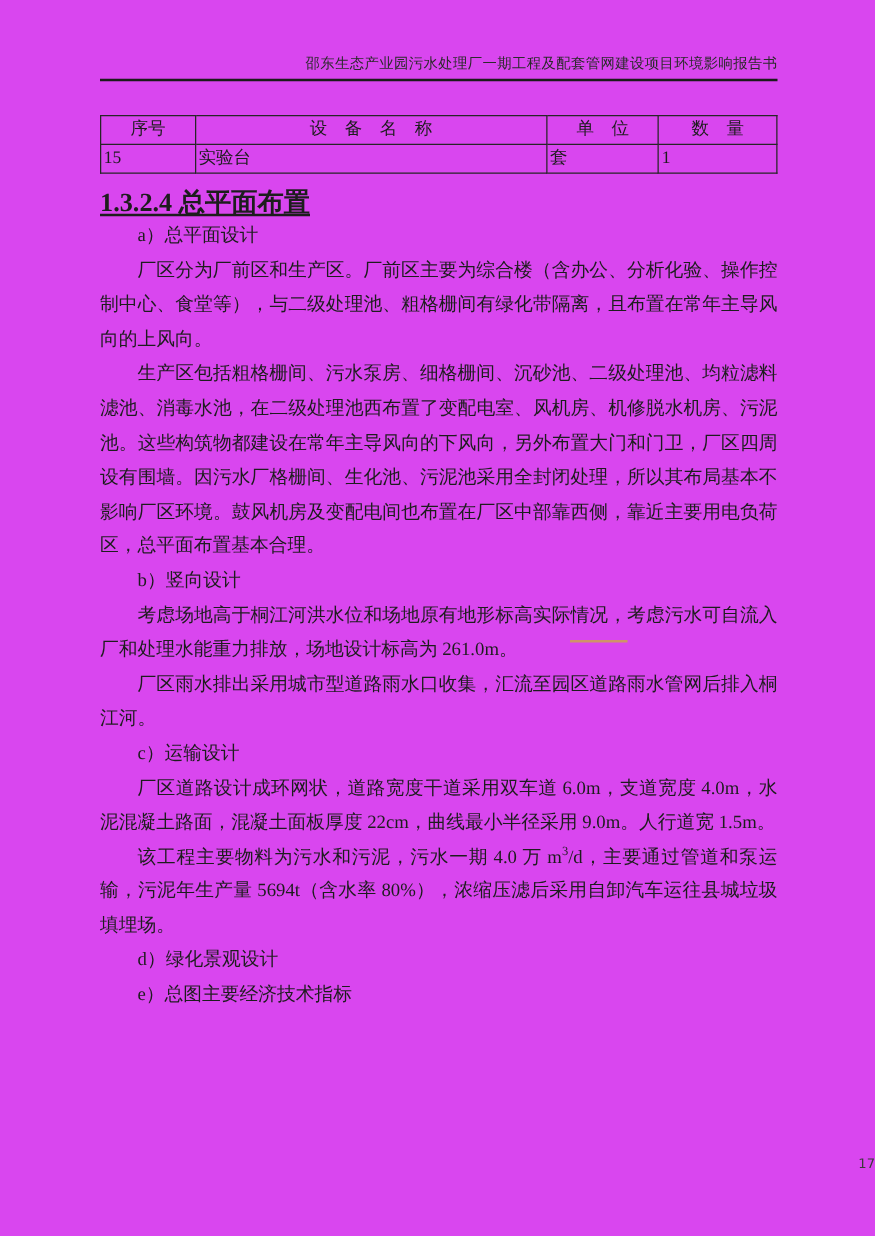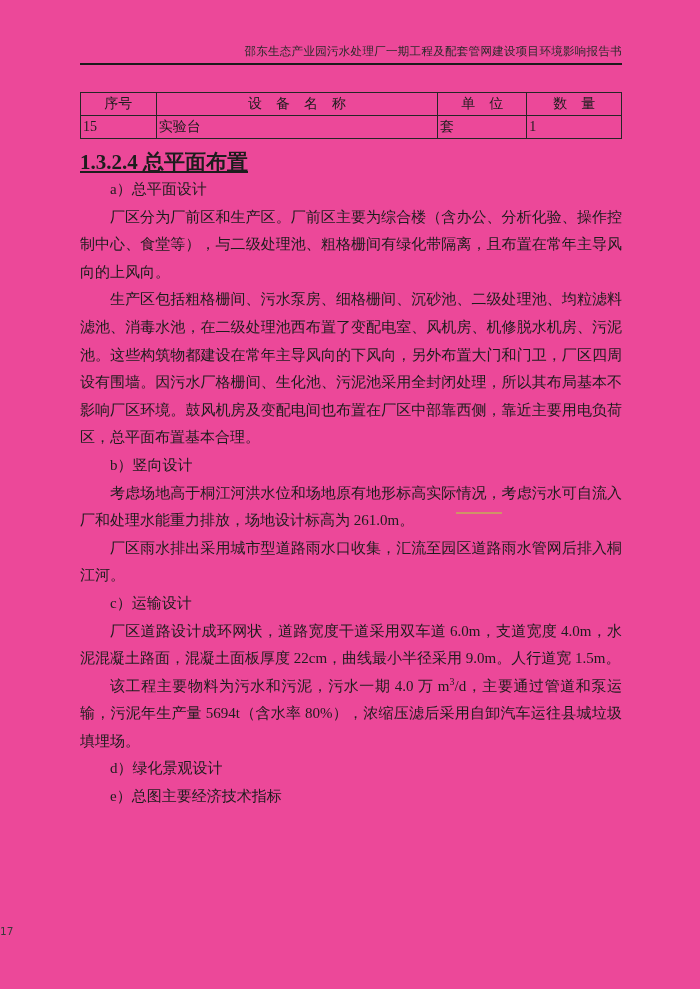"邵东生态产业园污水处理厂一期工程及配套管网建设项目环境影响报告书" .page { background: #ec4899 -> #d946ef }
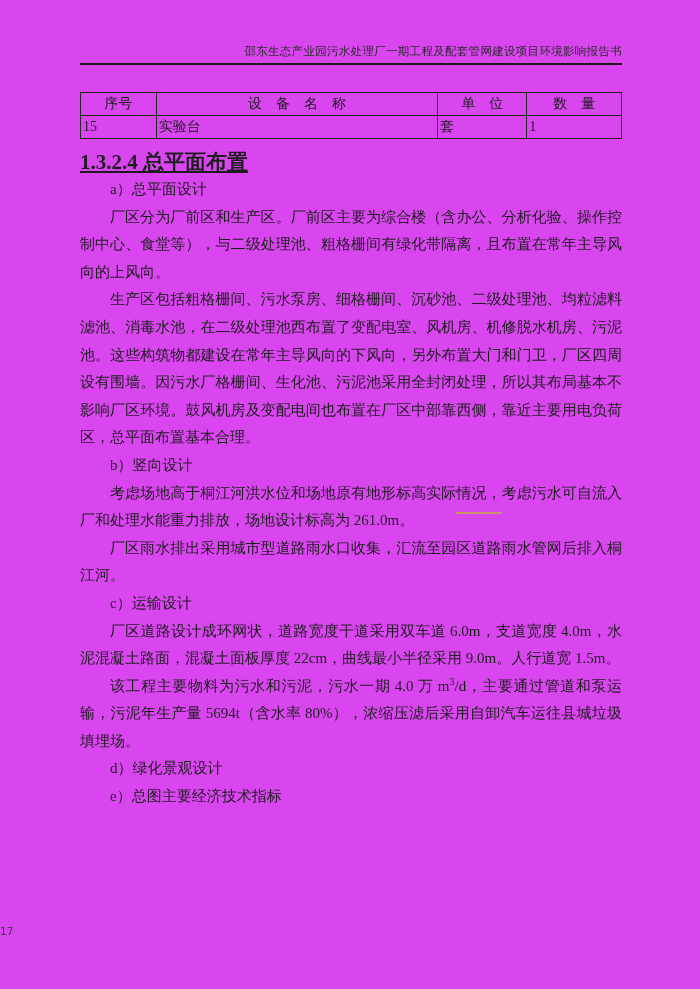"17" .footer { text-align: left -> right }
